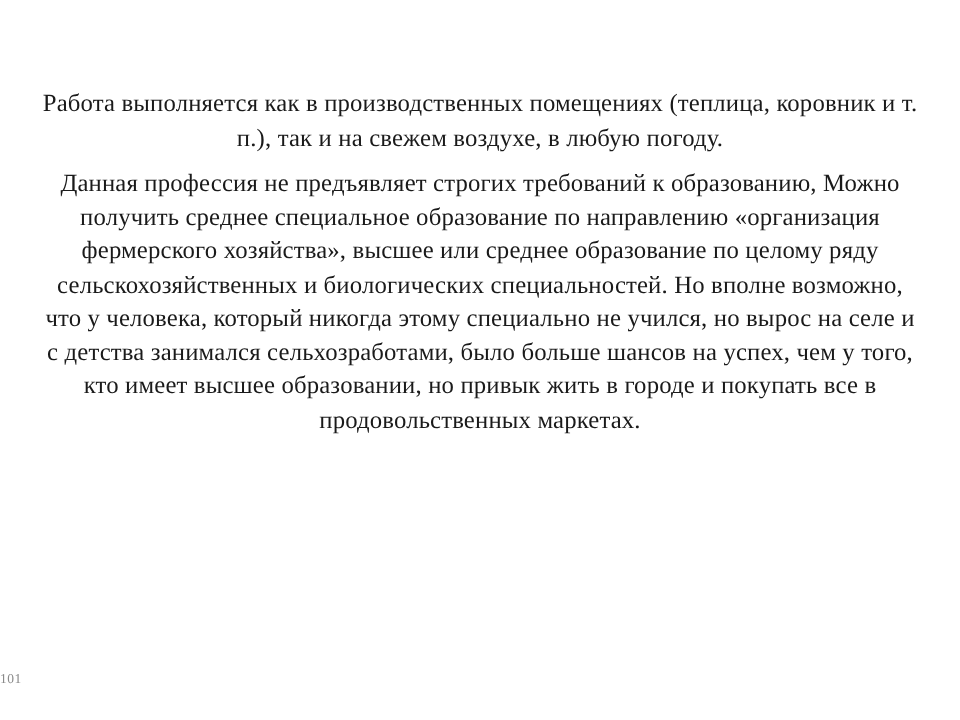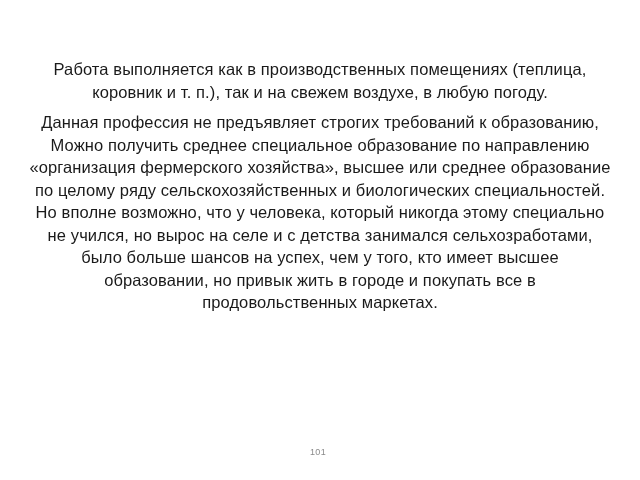"Работа выполняется как в" .slide { font-family: none -> Liberation Serif, serif }
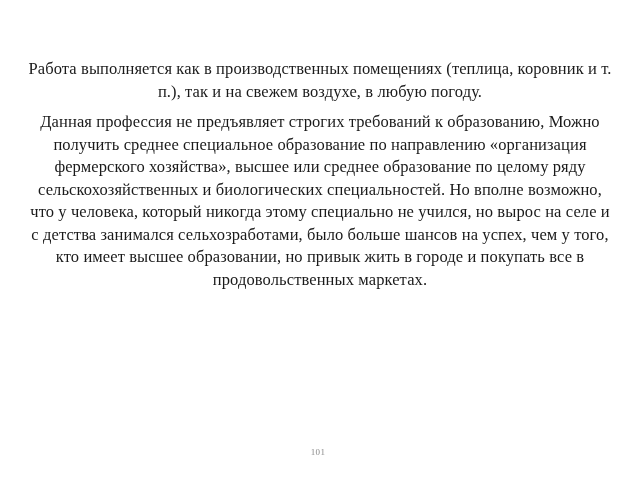"101" .slide-number { text-align: center -> none }
